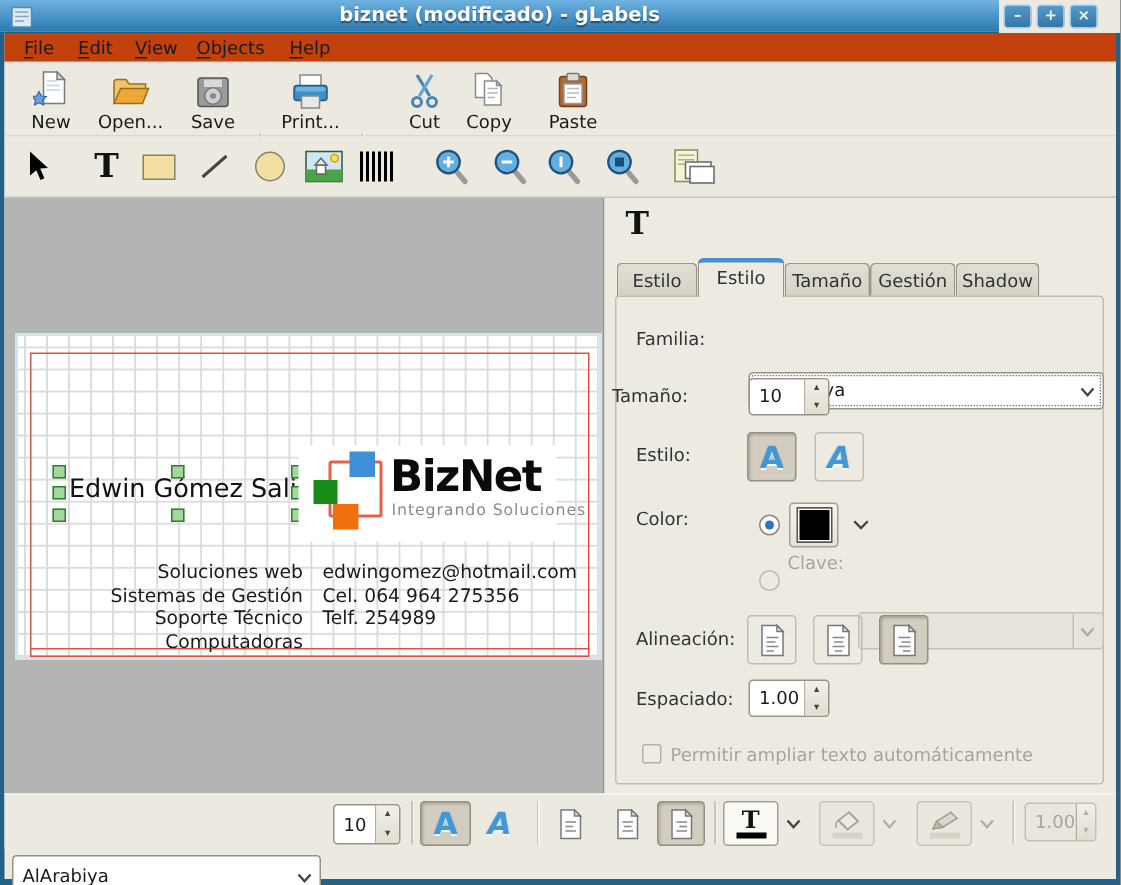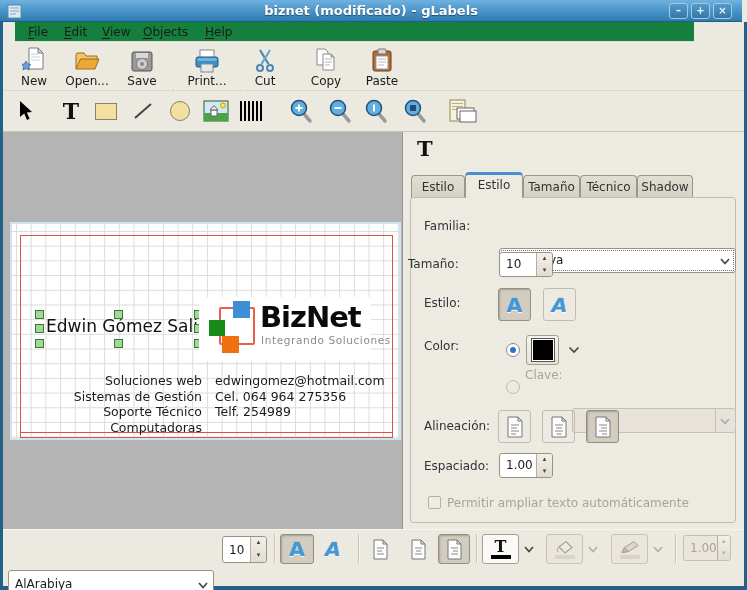"biznet (modificado) - gLabels" .titlebar { width: 742px -> 666px }
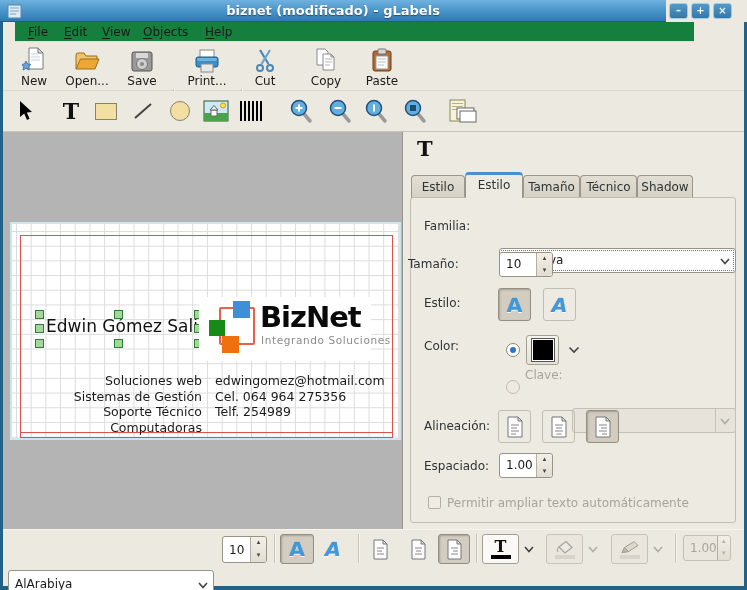"File" .menubar { background: #15803d -> #c2410c; left: 15px -> 3px; width: 679px -> 741px }
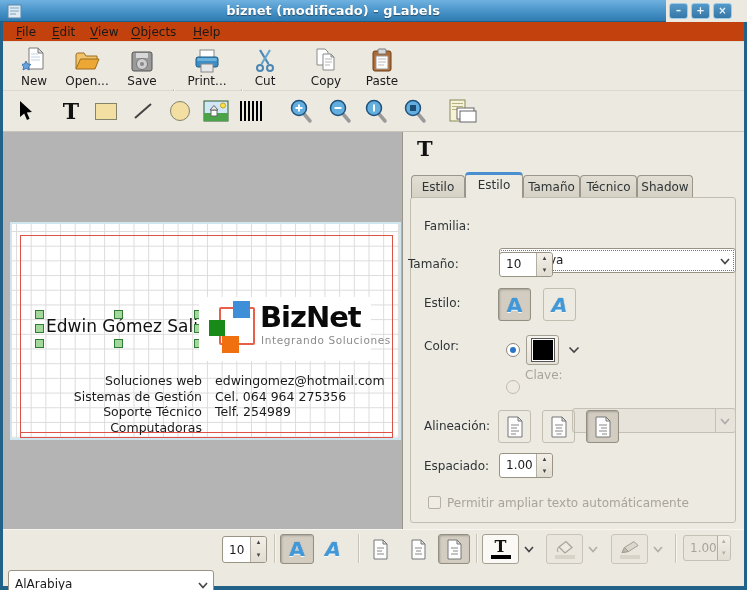"Cut" div.tb1-btn { left: 240px -> 258px }
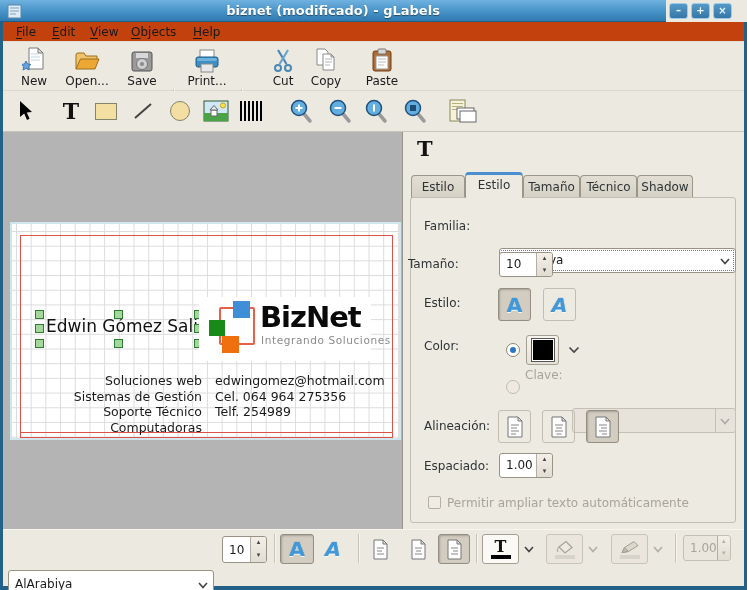"Técnico" div.tab { text: Técnico -> Gestión }
